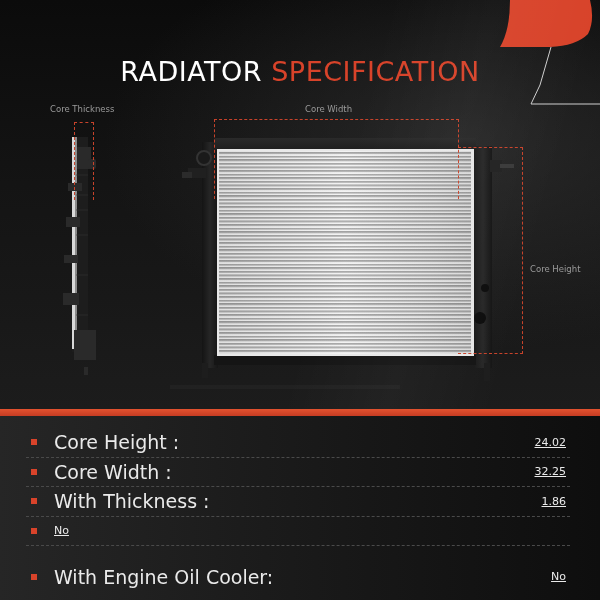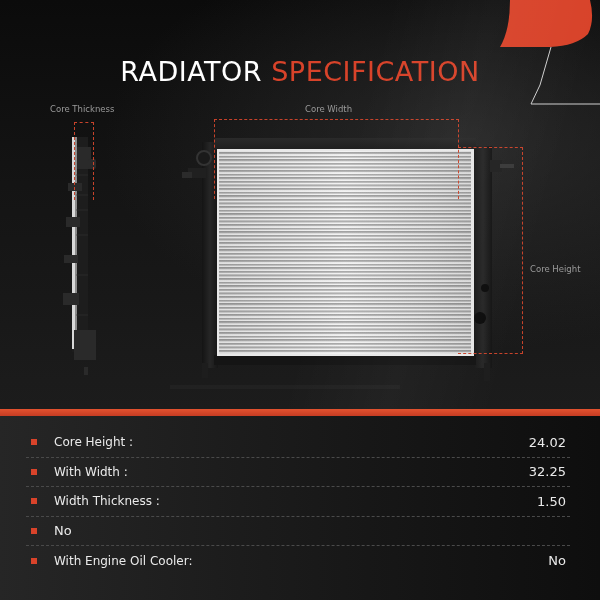"Core Height :" .spec-label { font-size: 12px -> 19px }
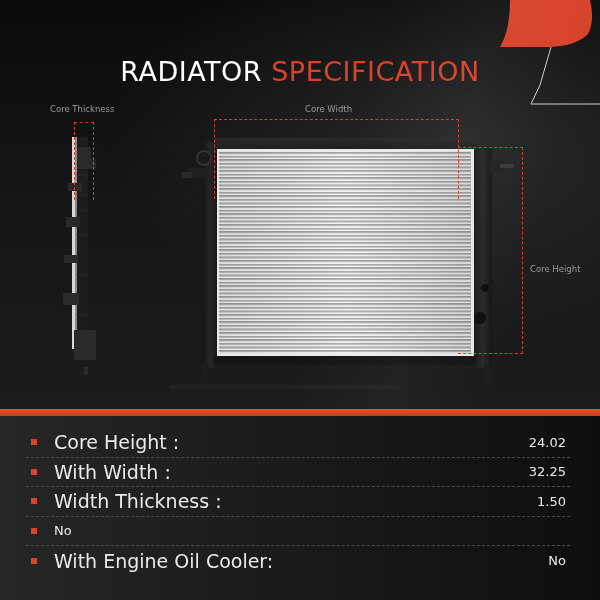"24.02" .spec-value { font-size: 13px -> 11px; text-decoration: none -> underline }
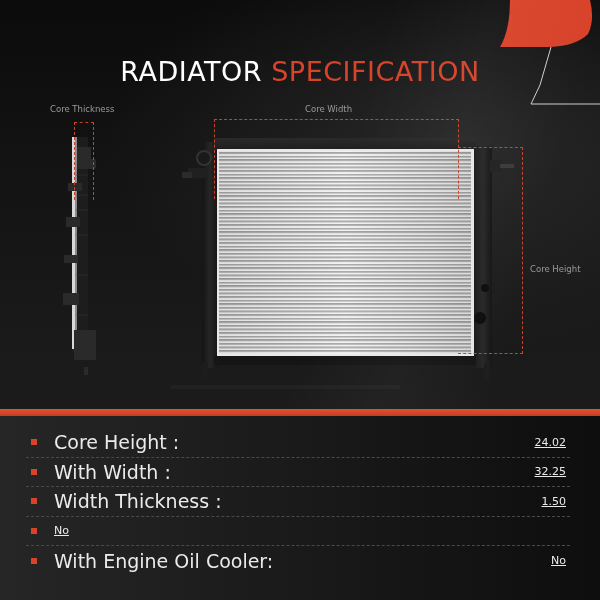"With Width :" span.spec-label { text: With -> Core }
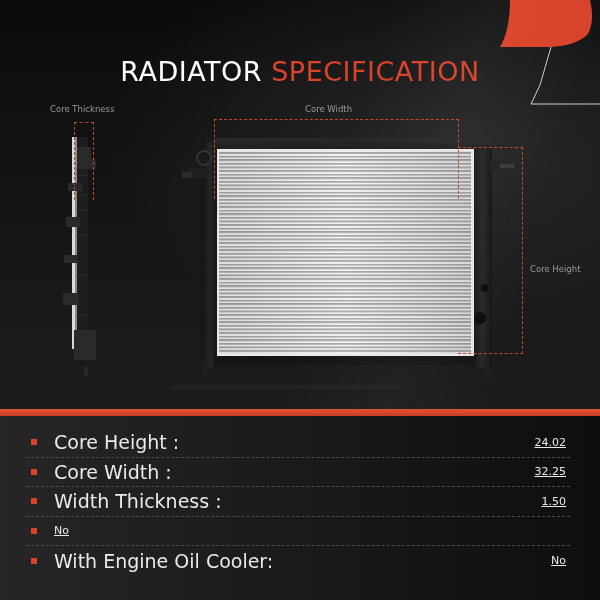"Width Thickness :" span.spec-label { text: Width -> With }
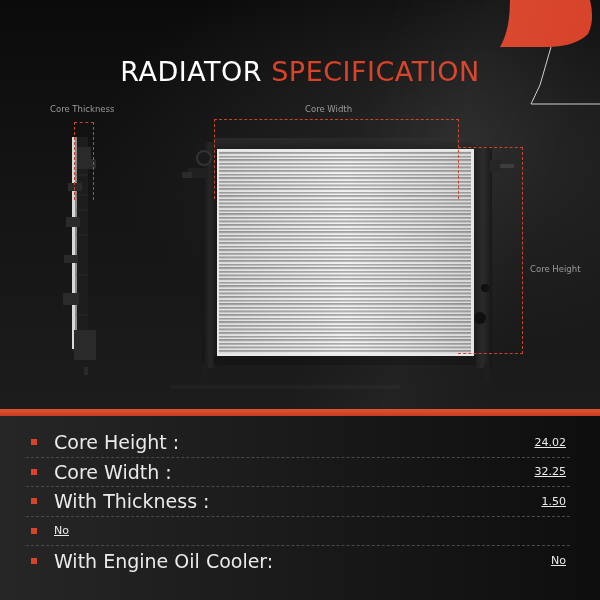"1.50" span.spec-value { text: 1.50 -> 1.86 }
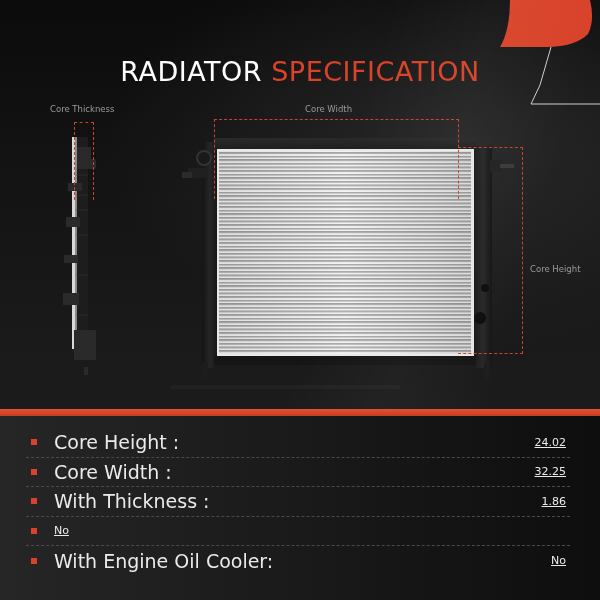"With Engine Oil Cooler:" .spec-row.last { margin-top: none -> 16px }
